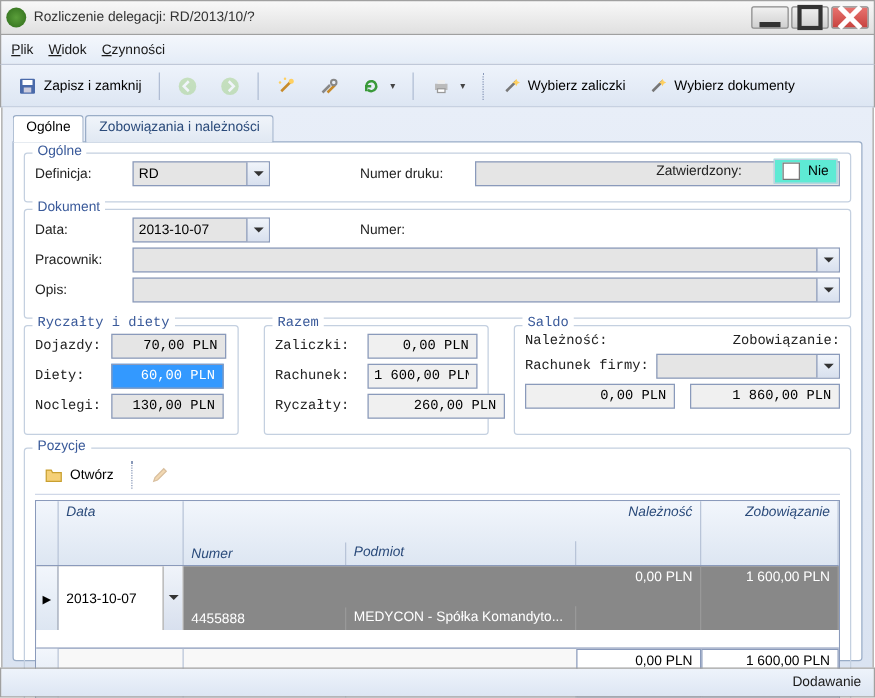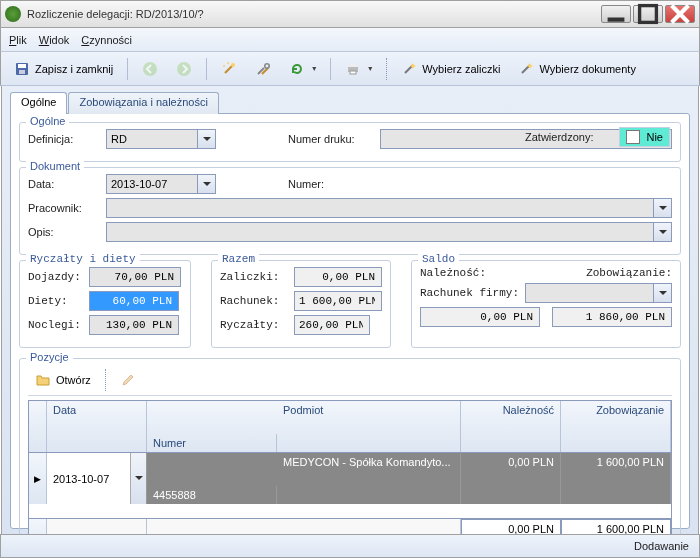"260,00 PLN" input.txt { width: 76px -> 110px }
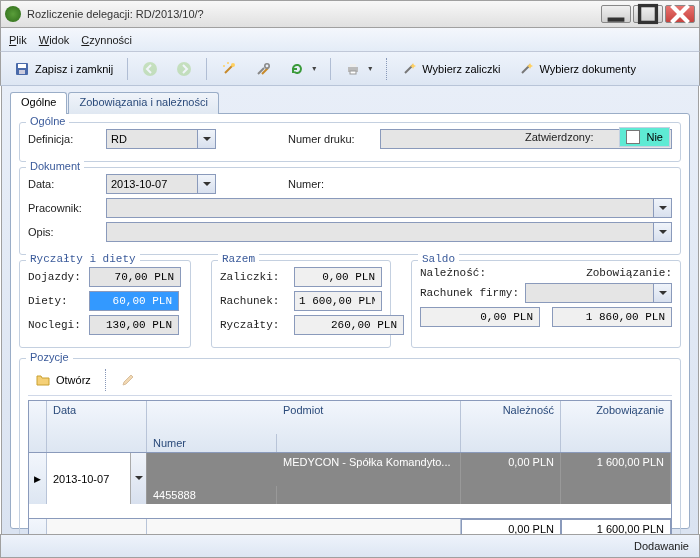"Data" .grid-head { font-style: none -> italic }
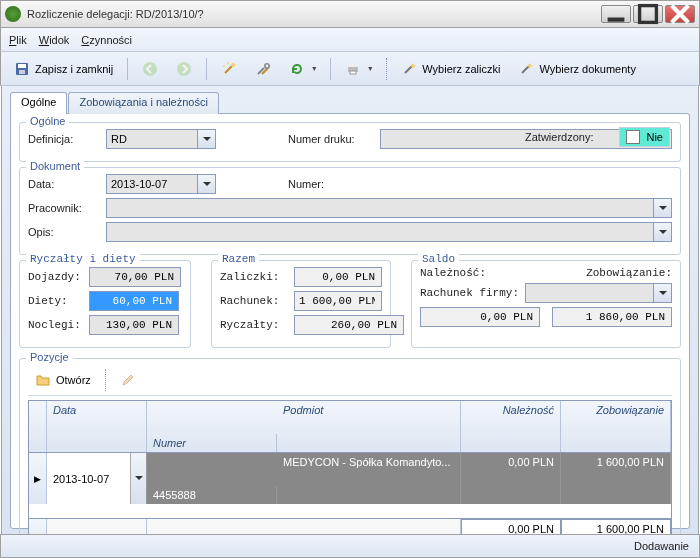"Podmiot" .c-podmiot { margin-top: none -> 32px }
